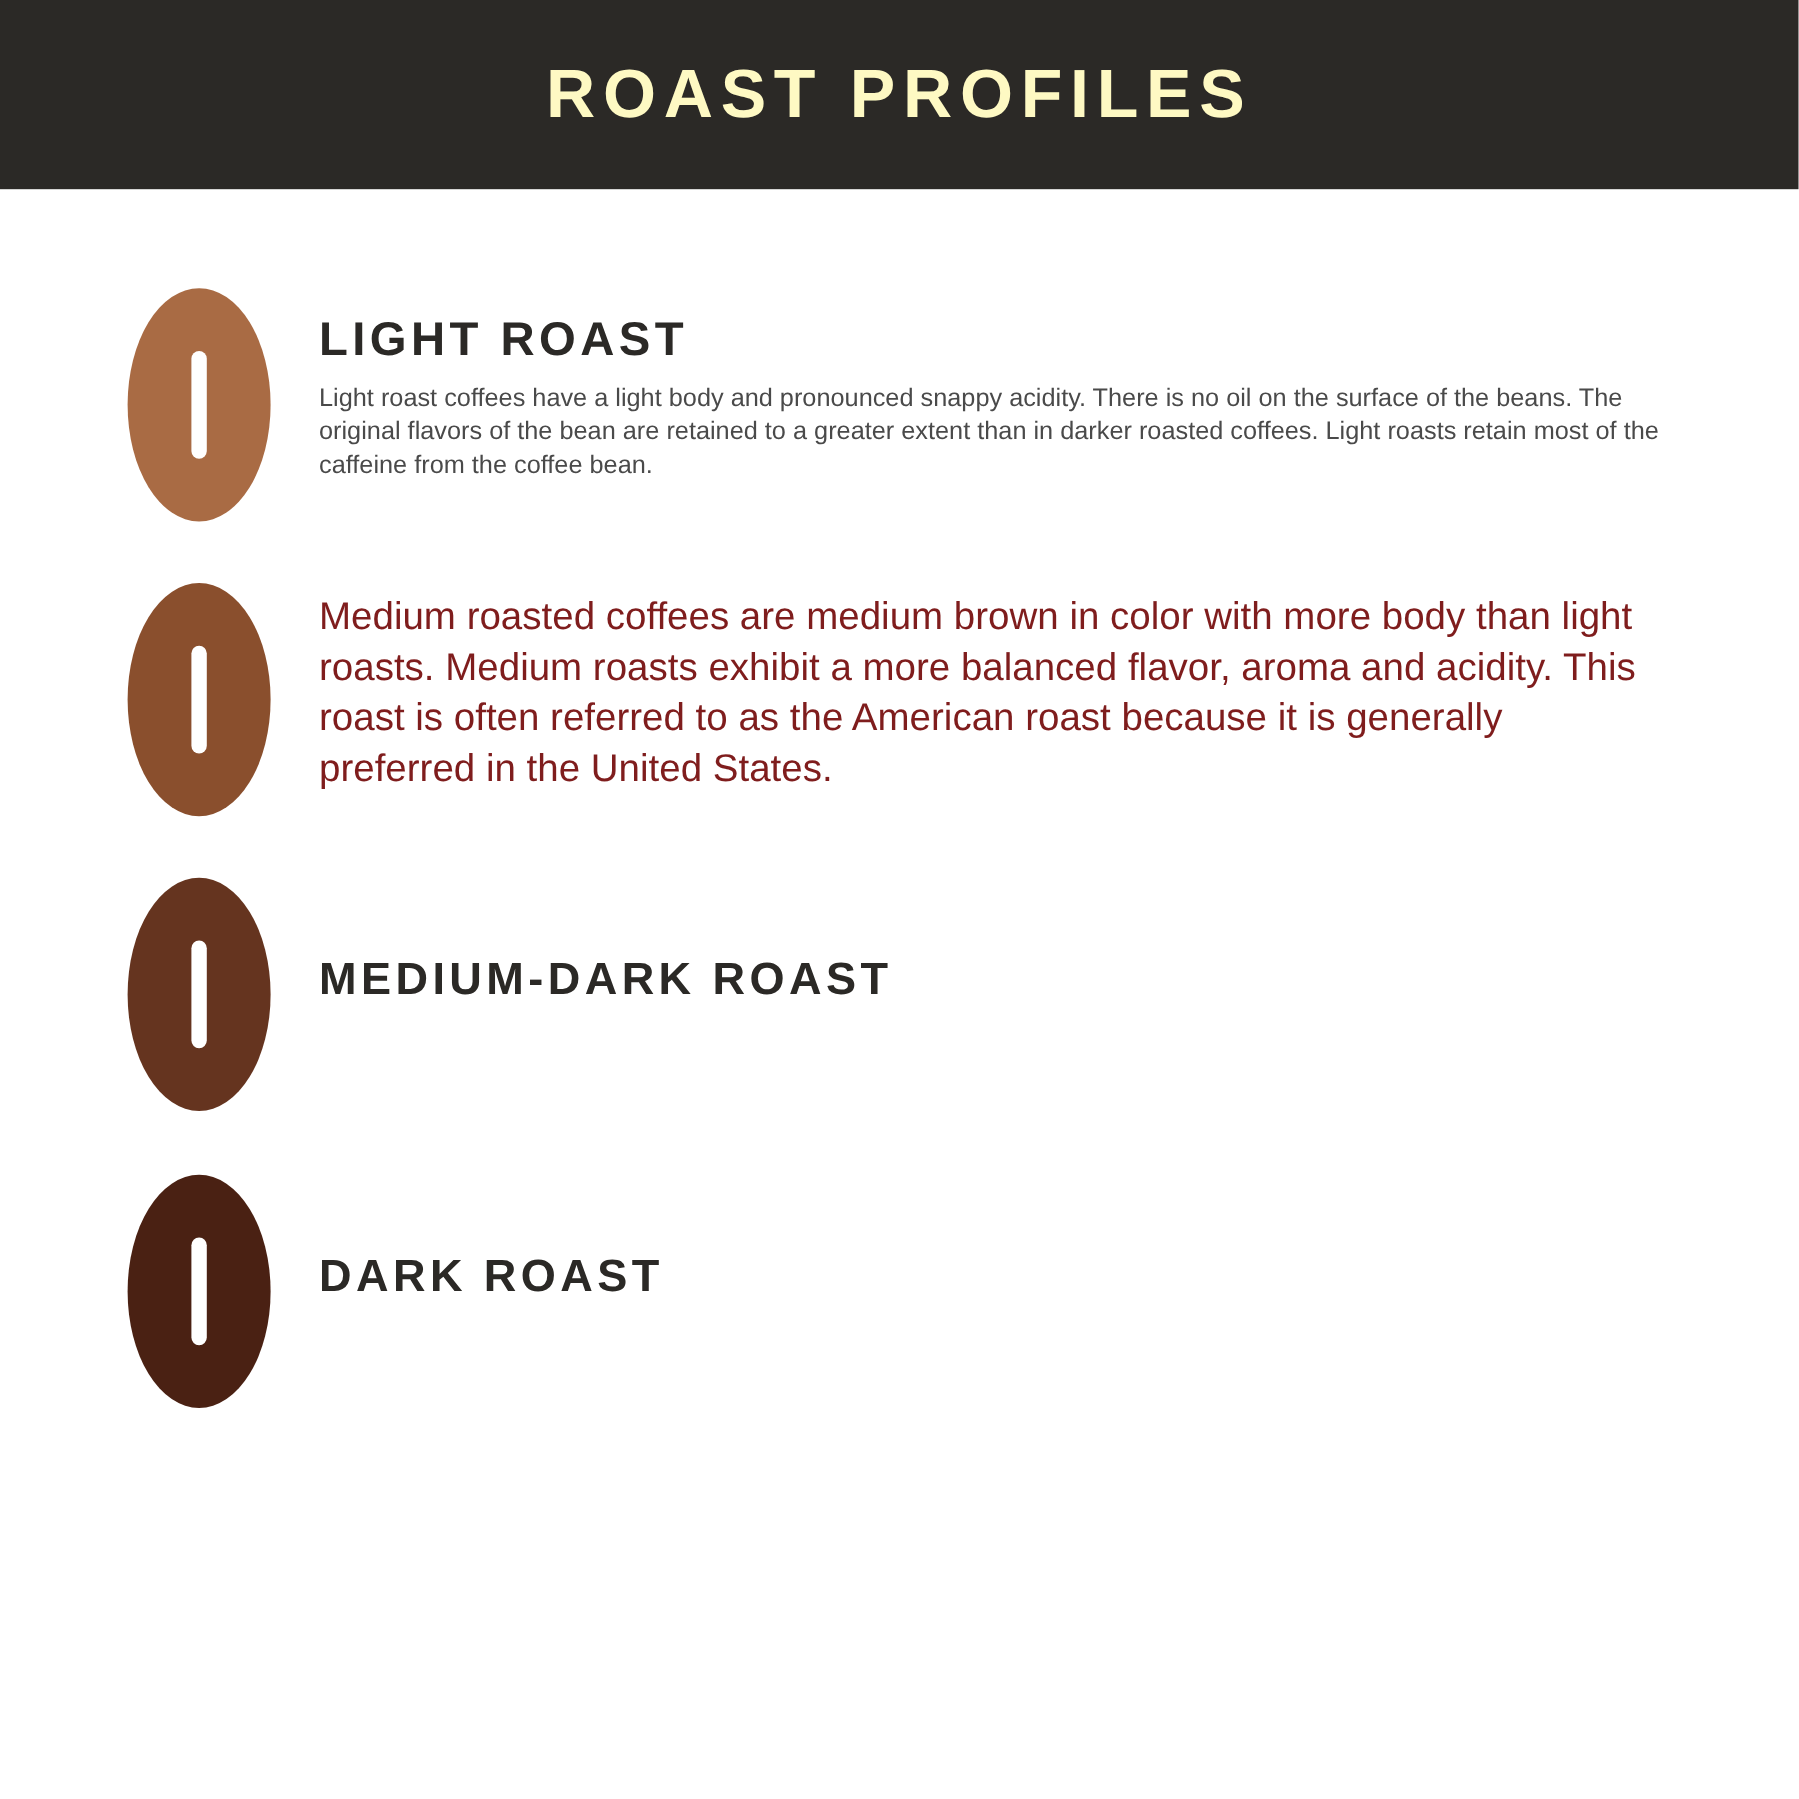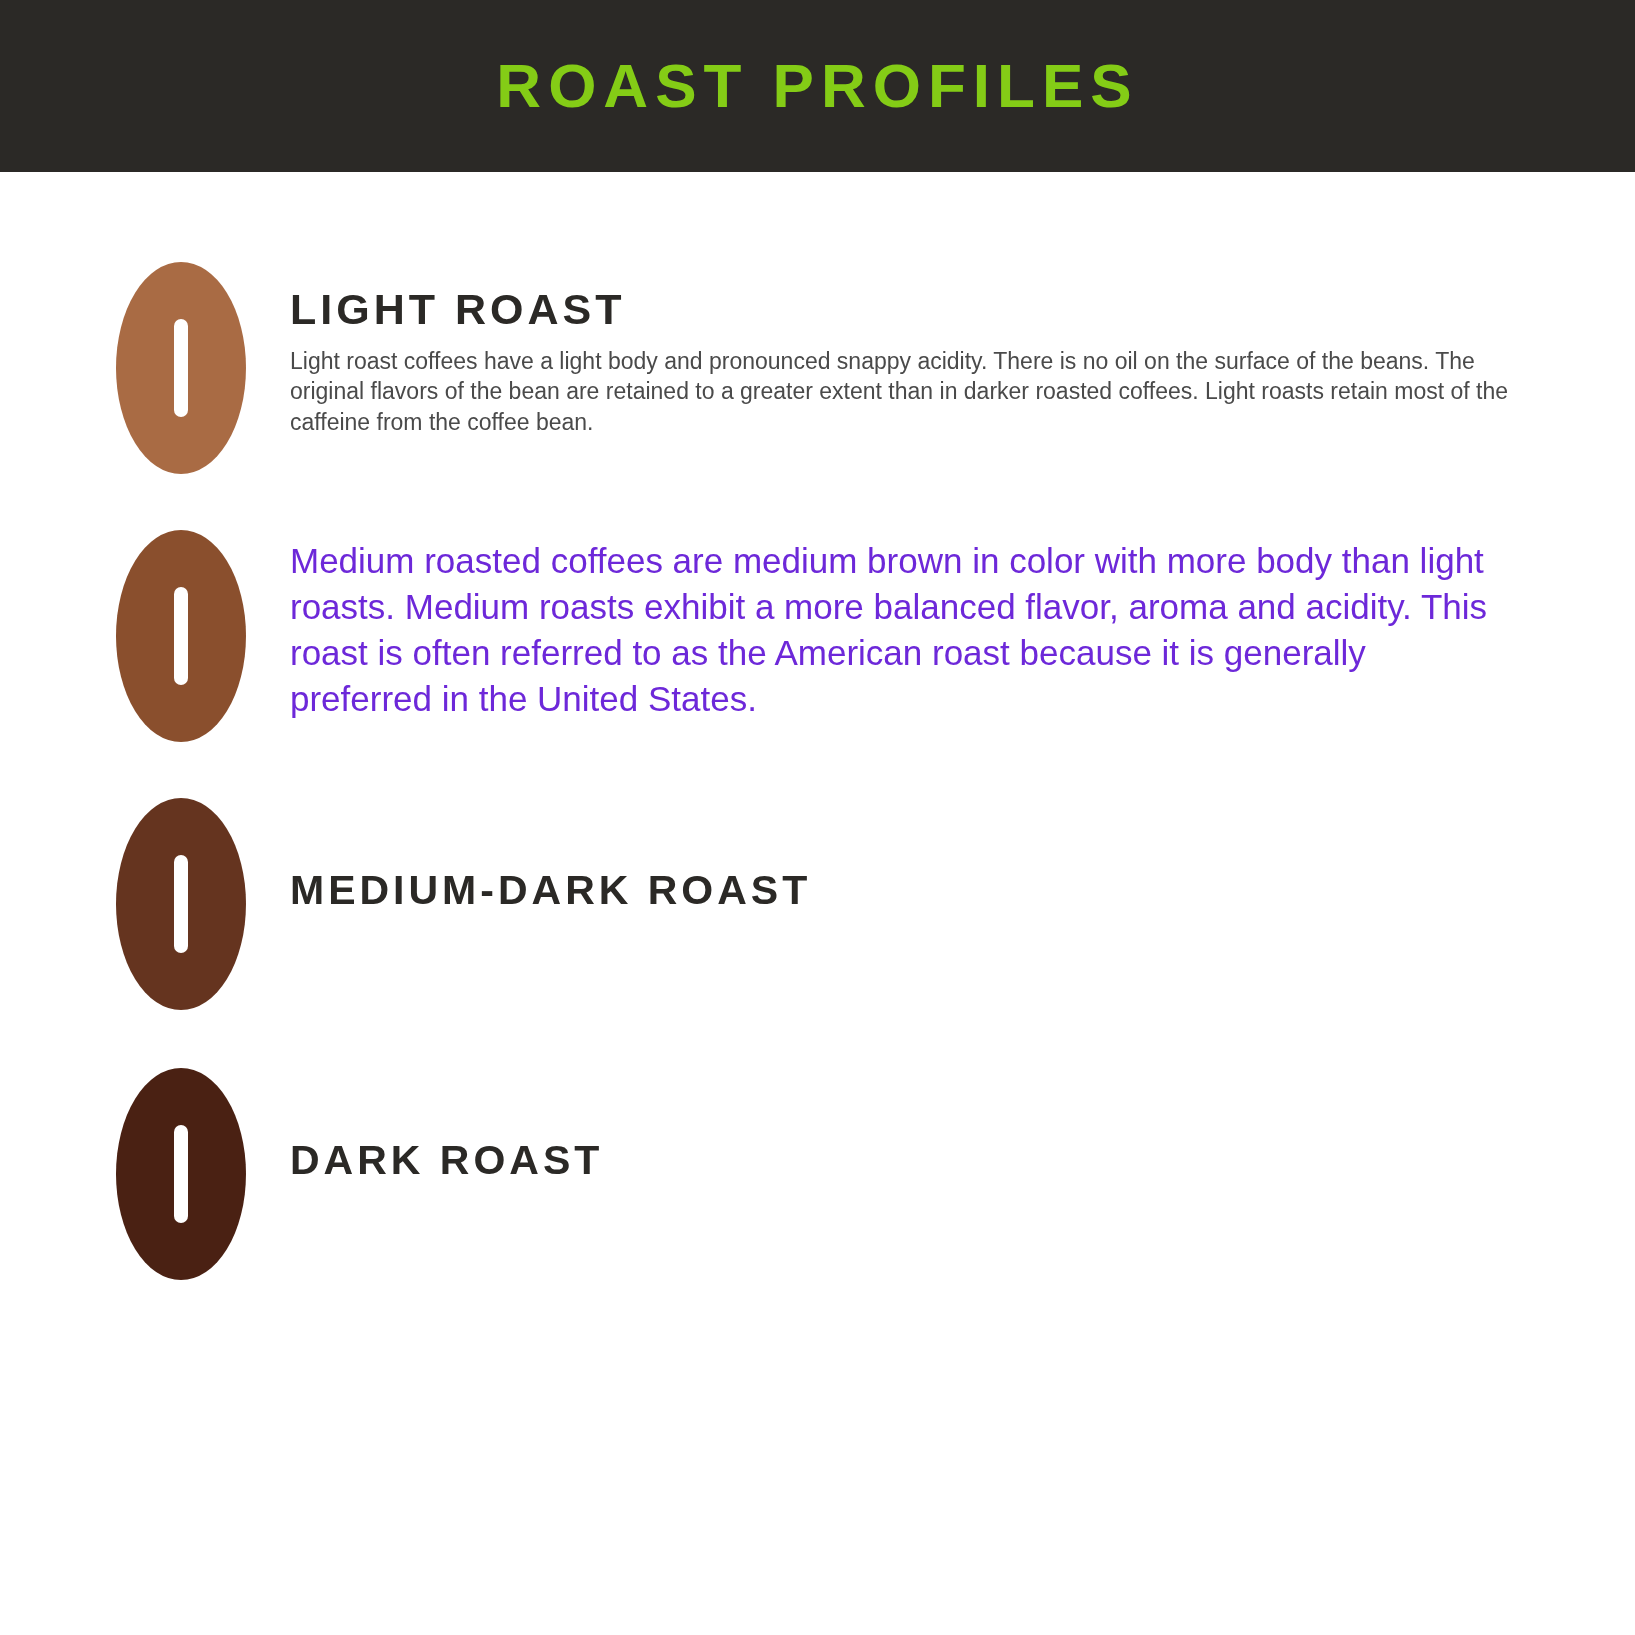"ROAST PROFILES" .header-title { color: #84cc16 -> #fef9c3 }
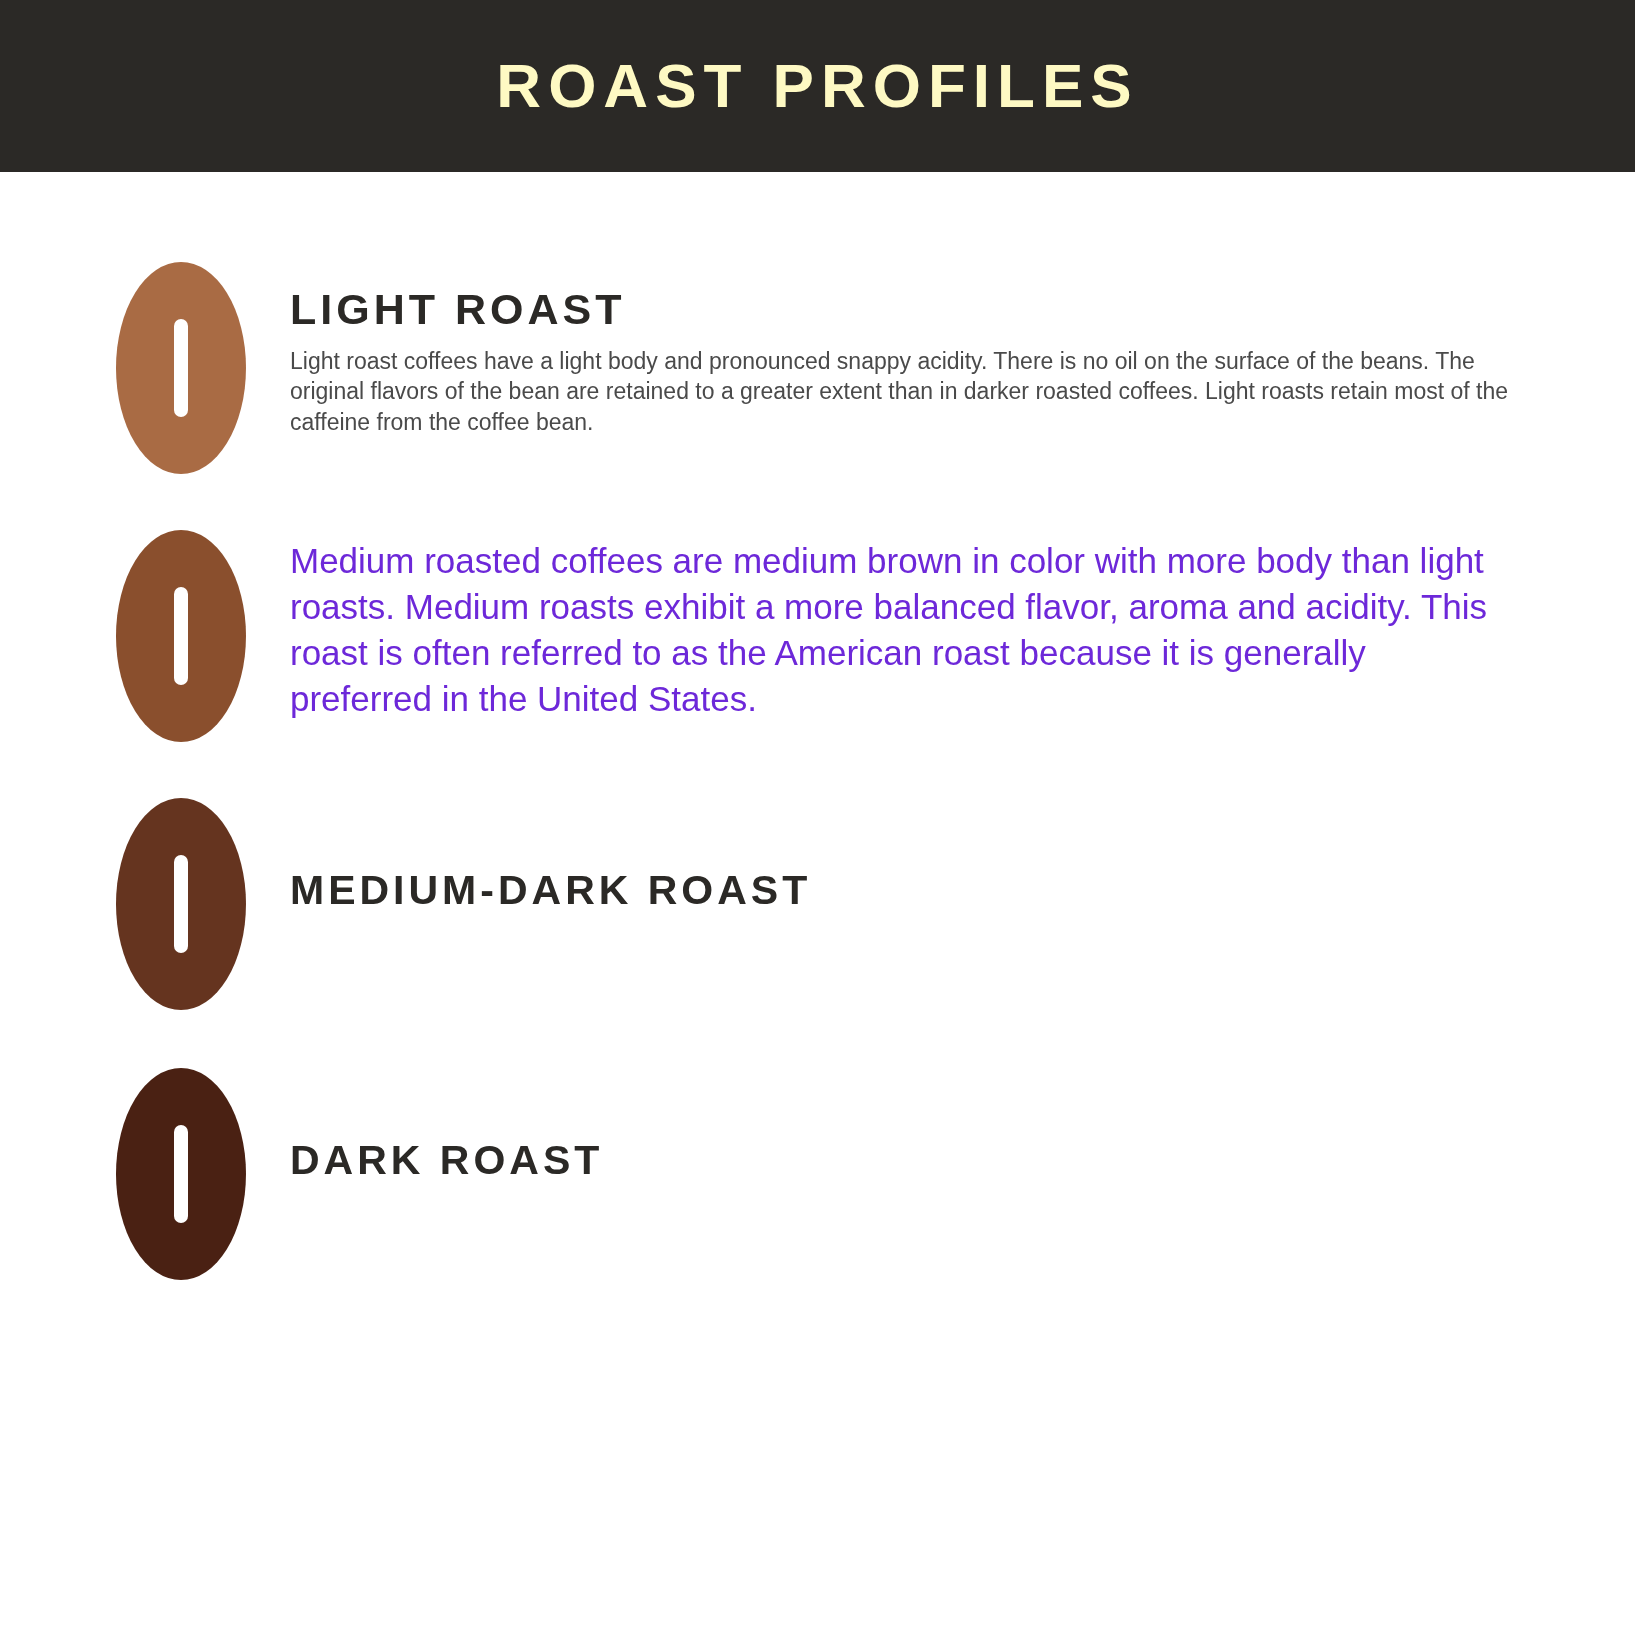"Medium roasted coffees are medium" .roast-desc { color: #6d28d9 -> #7f1d1d }
